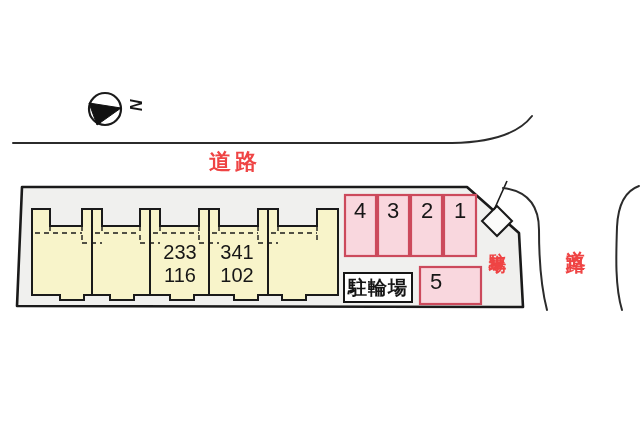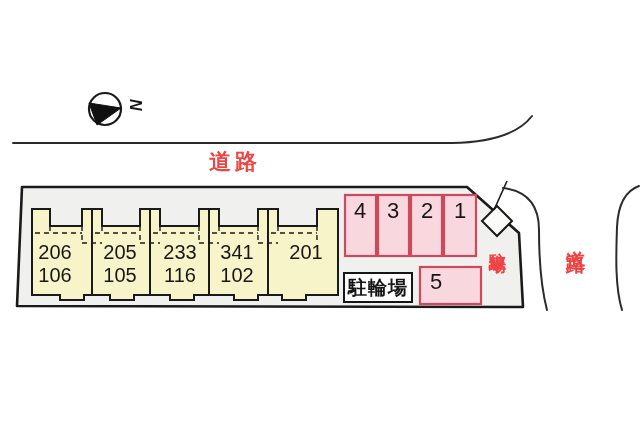"206" div.unit-label { html: <div> <div>206</div> <div>106</div> </div> -> none }
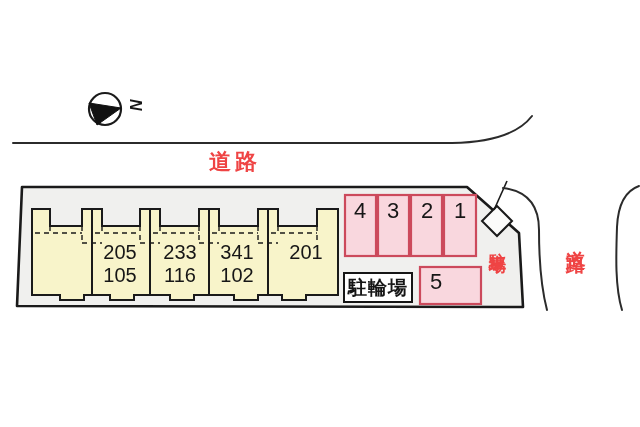"205" div.unit-label { html: <div> <div>205</div> <div>105</div> </div> -> none }
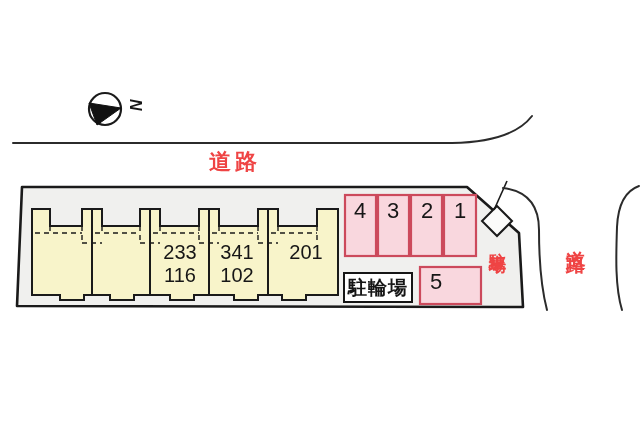"201" div { html: <div>201</div> -> none }
